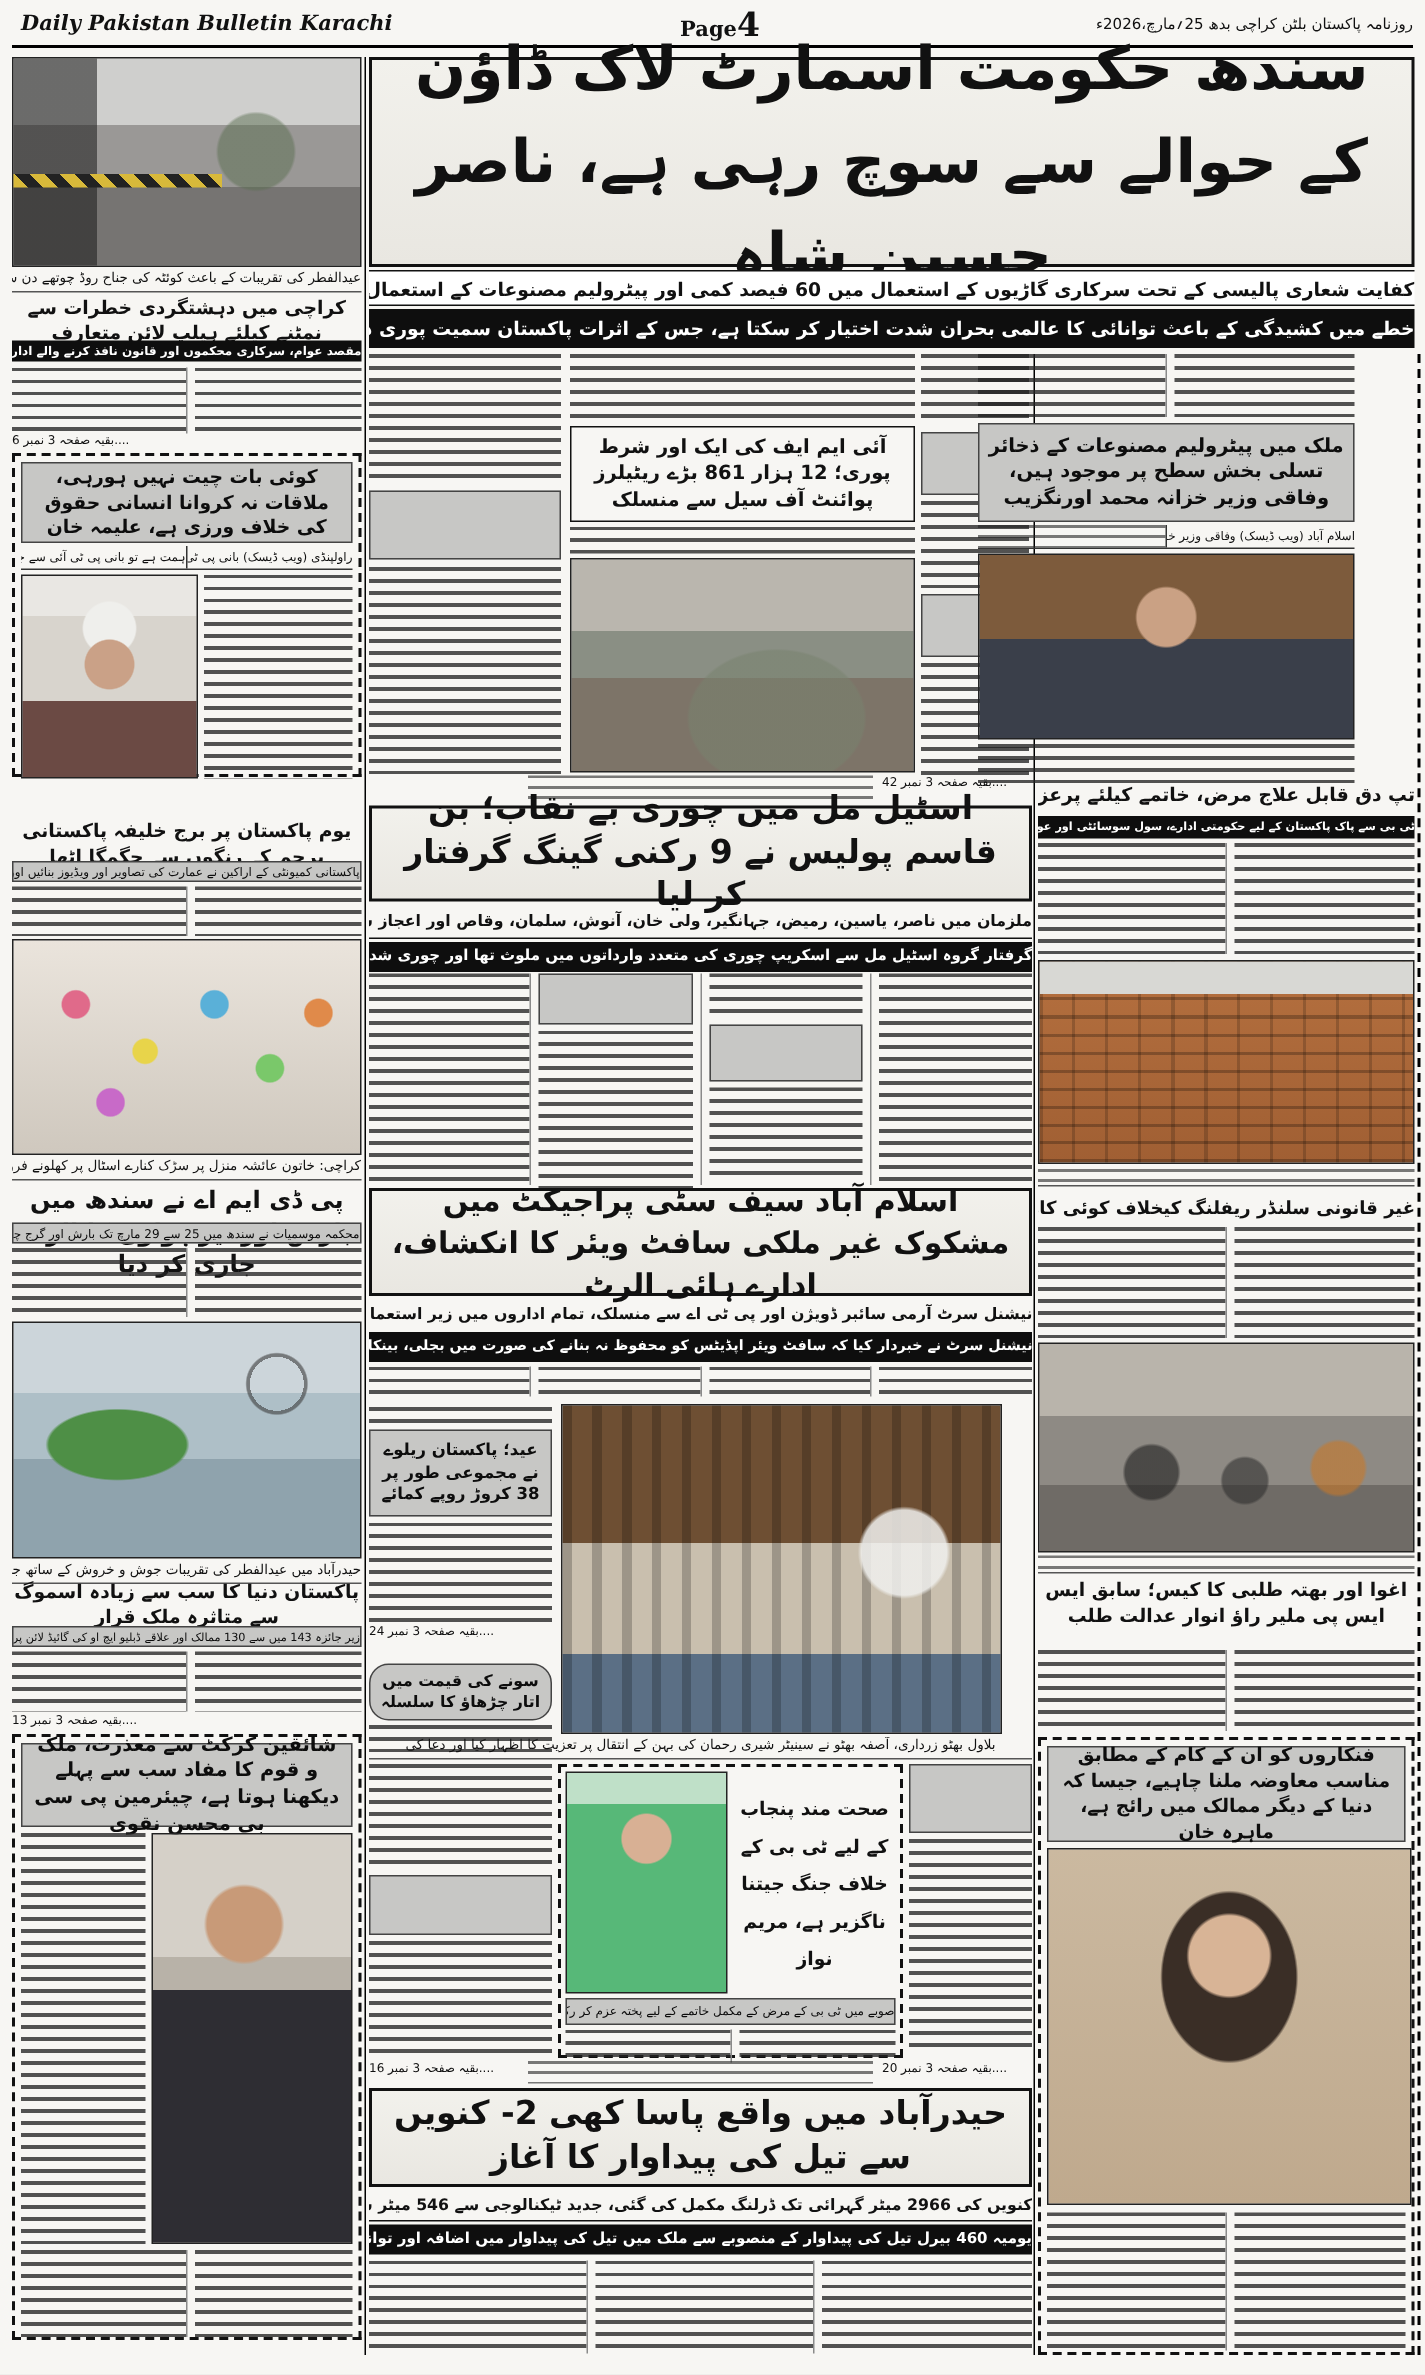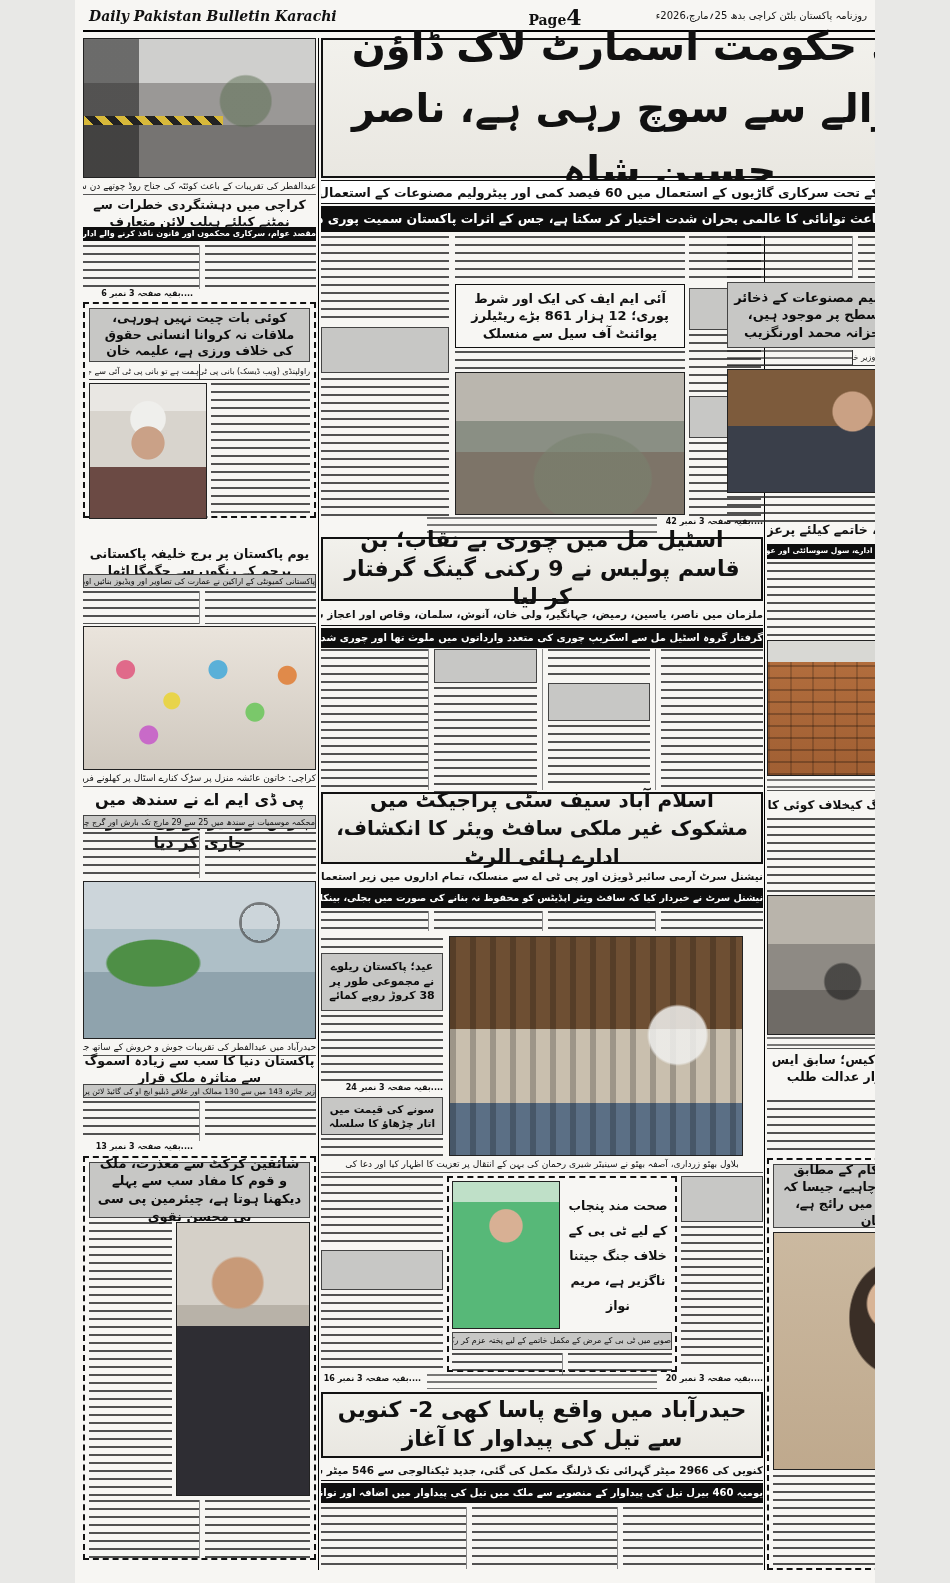"Daily Pakistan Bulletin Karachi" #page { width: 800px -> 950px }
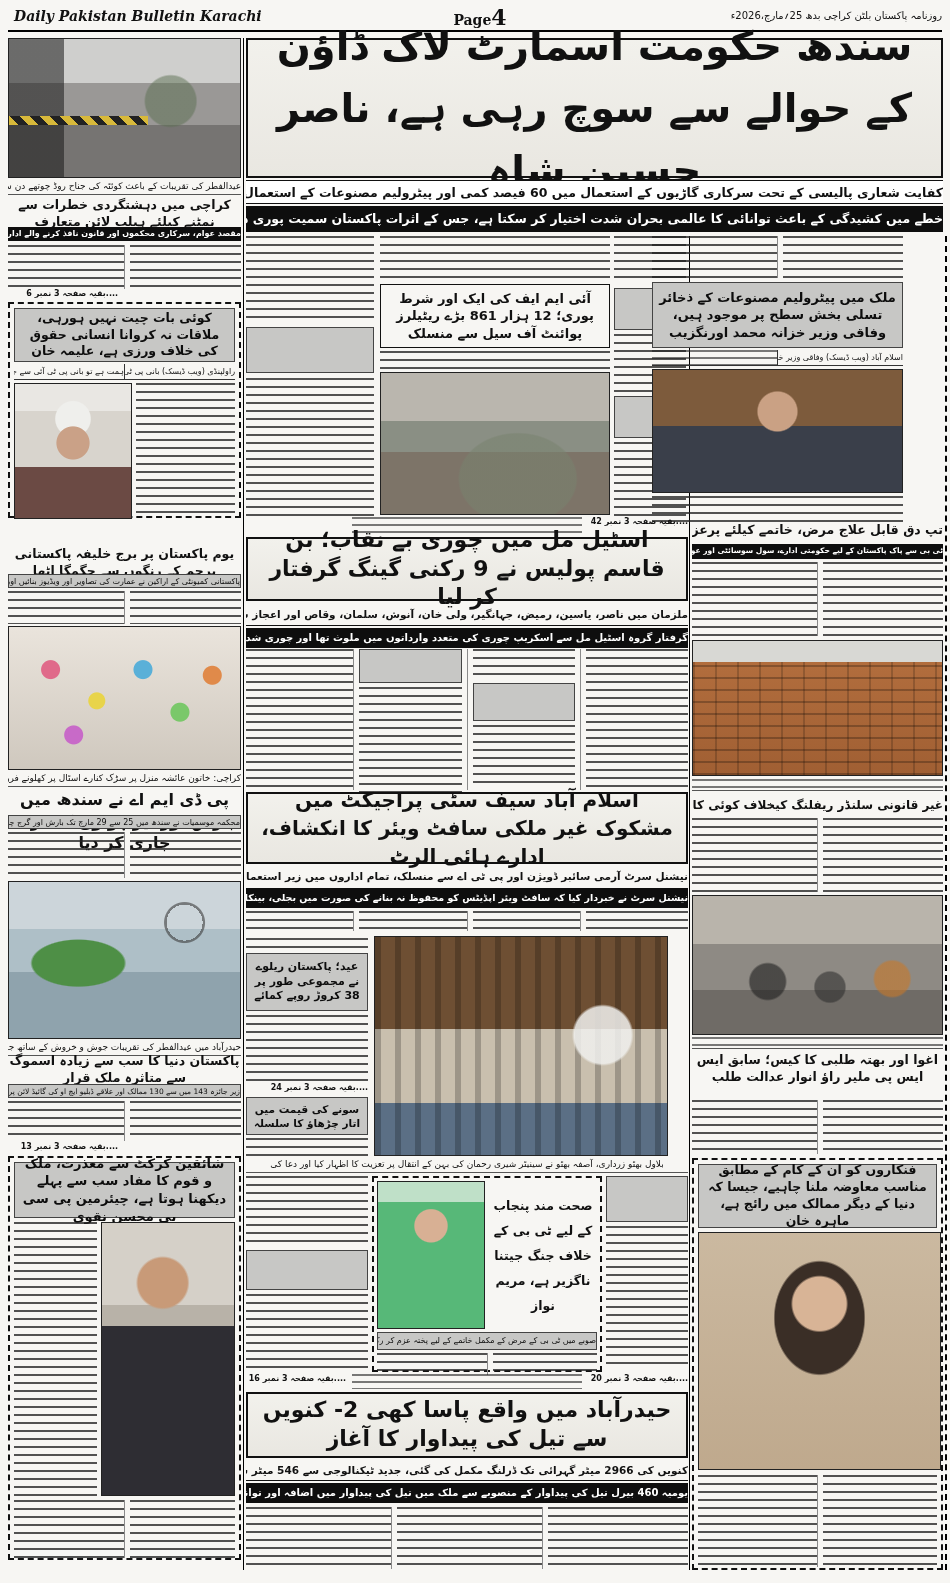"....بقیہ صفحہ 3 نمبر 6" .tail { font-weight: bold -> none; text-align: right -> left }
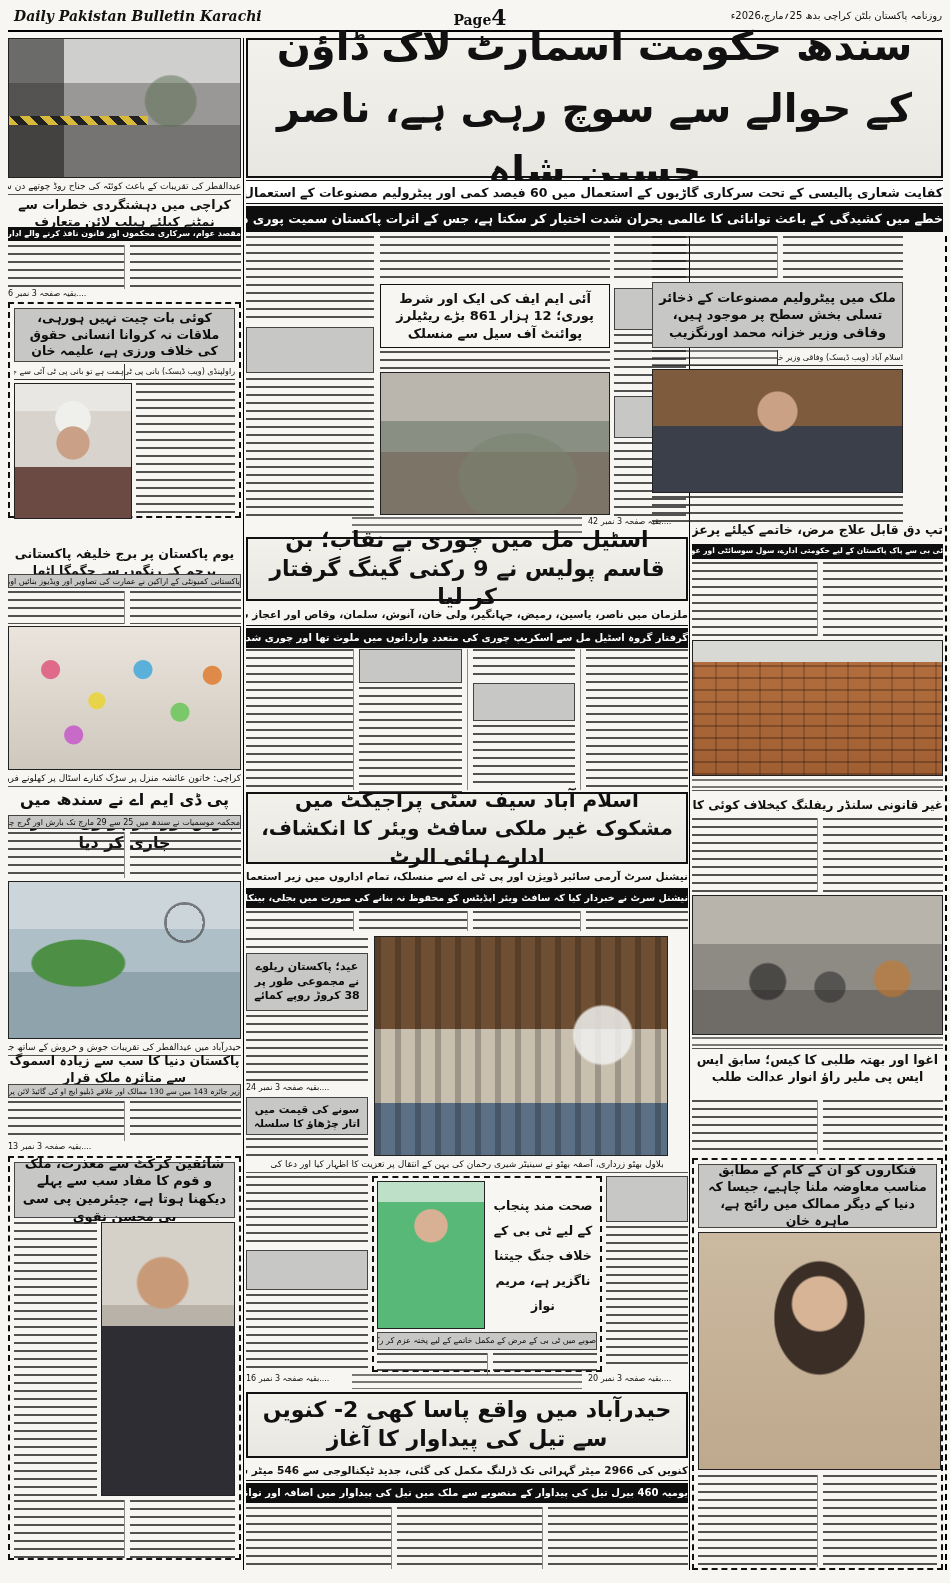"سونے کی قیمت میں اتار" div.rtl { border-radius: none -> 13px; margin-top: 3px -> 15px }
